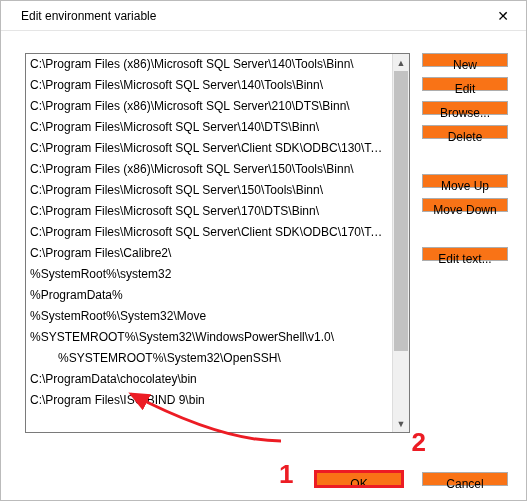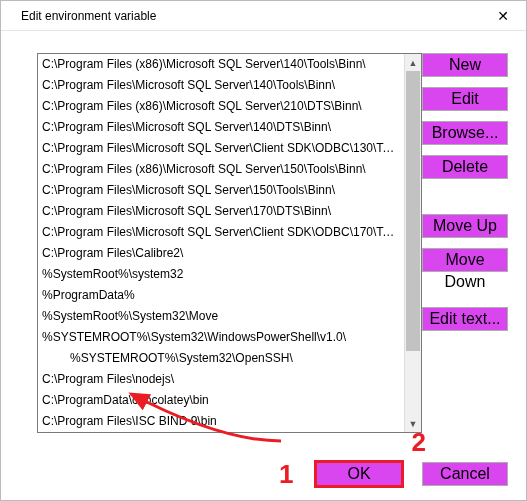"C:\Program Files (x86)\Microsoft SQL" .list-area { left: 36px -> 24px }
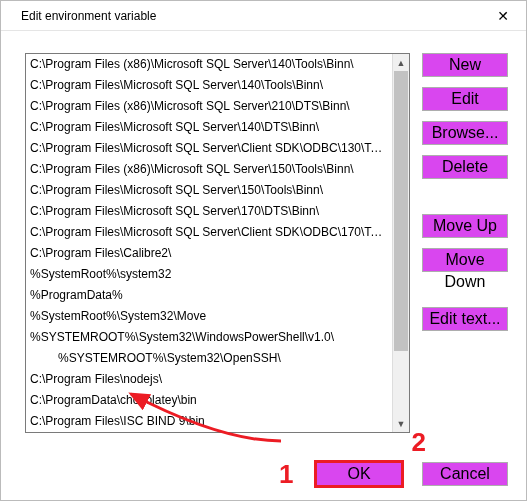"New" .btn { background: #d946ef -> #f97316; font-size: 16px -> 12px; height: 24px -> 14px }
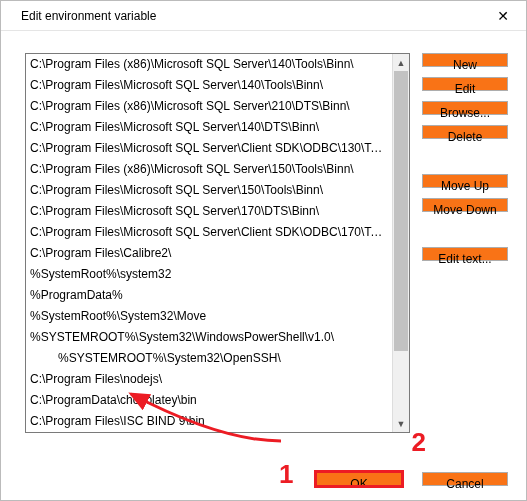"C:\Program Files\nodejs\" div.list-item { html: <div>C:\Program Files\nodejs\</div> -> none }
